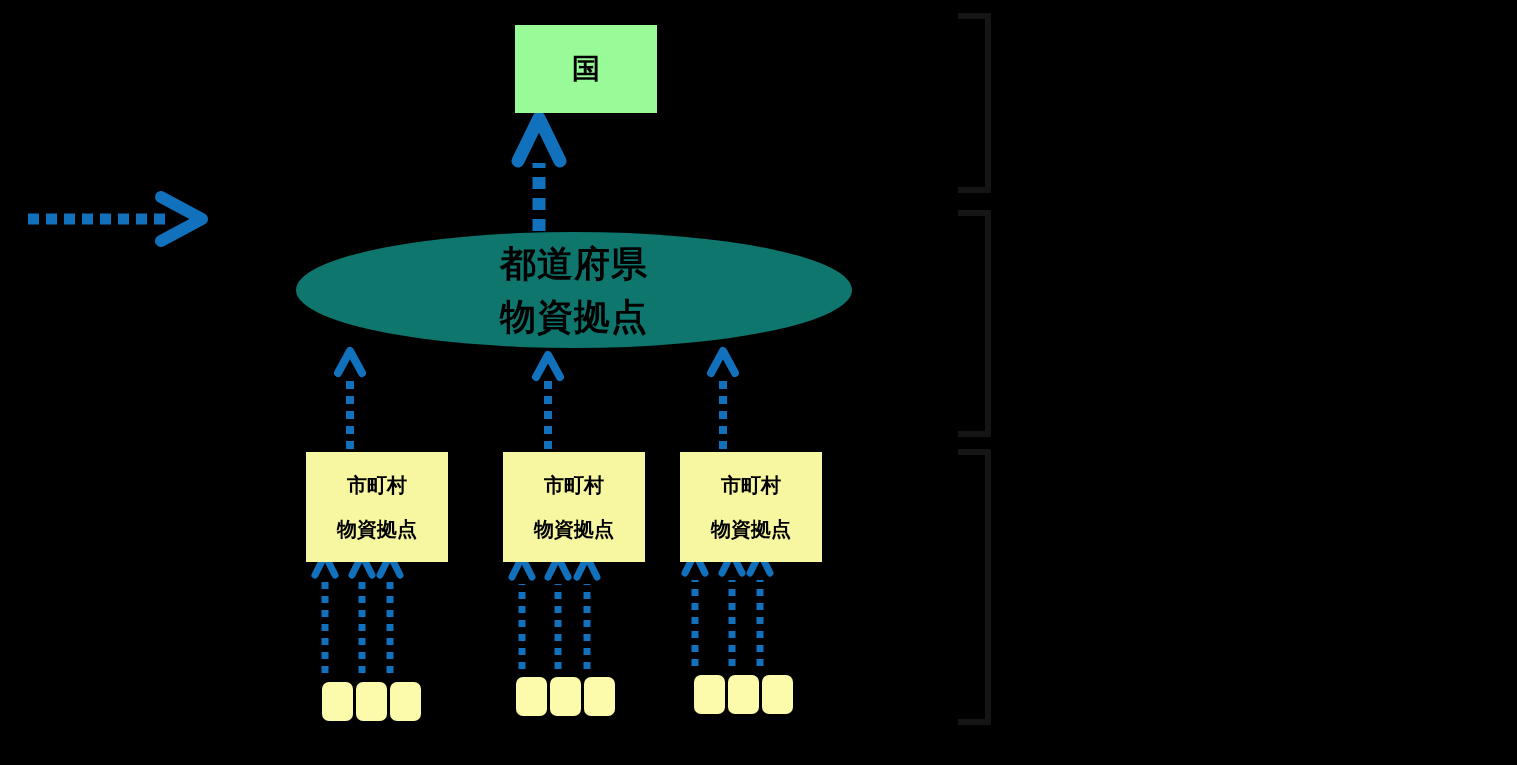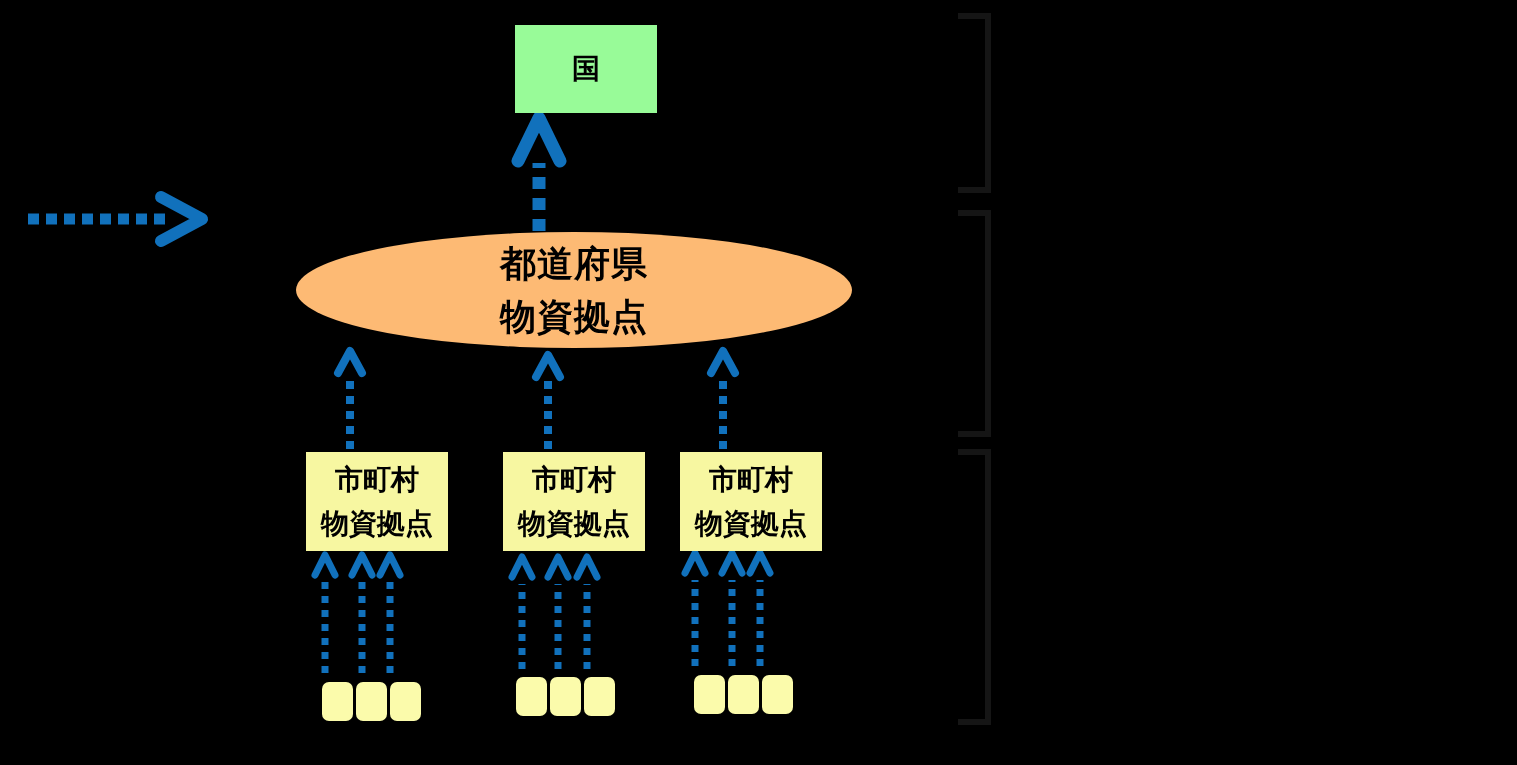"都道府県" #prefecture-ellipse { background: #fdba74 -> #0f766e }
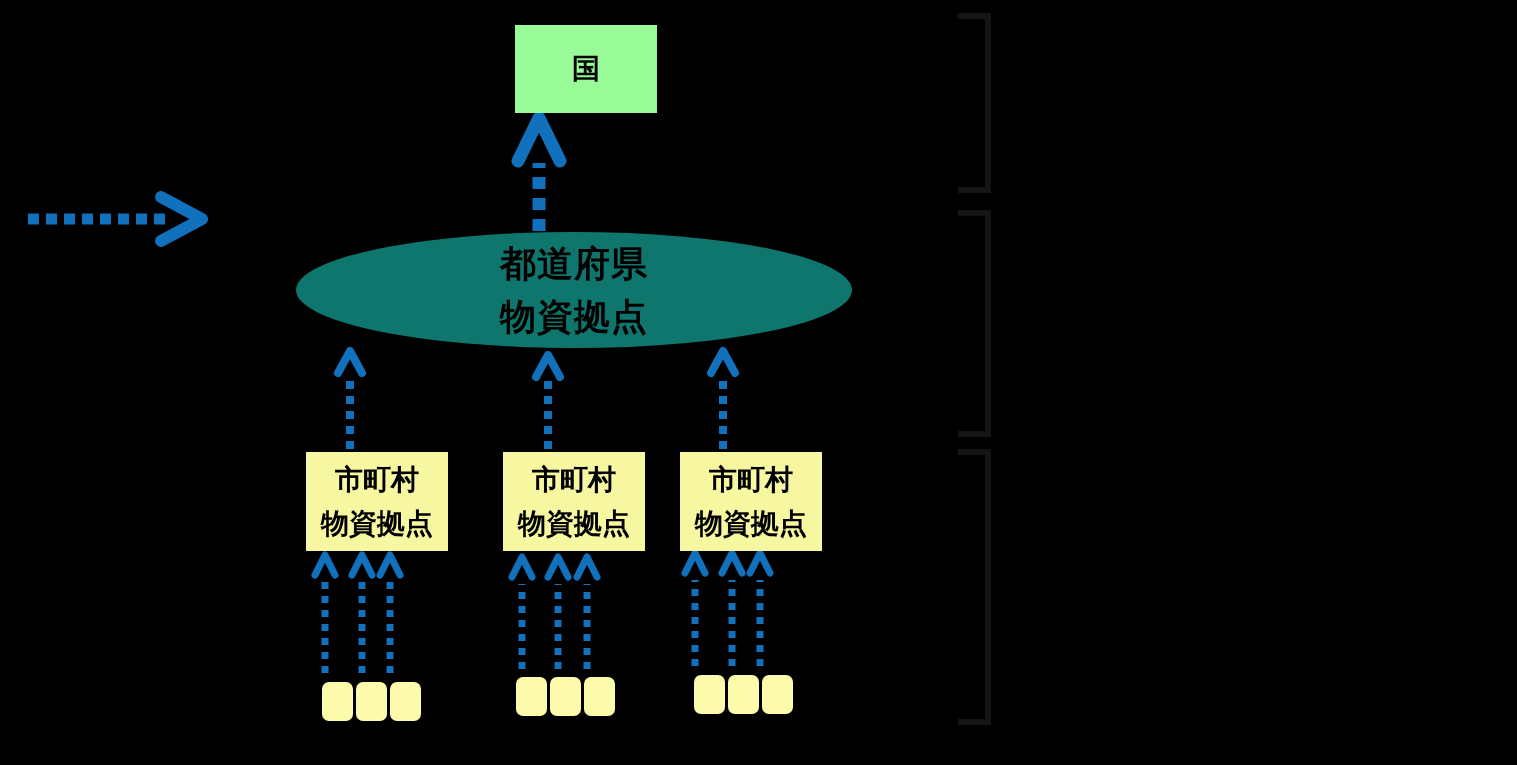"市町村" .municipal-box { font-size: 28px -> 20px; height: 99px -> 110px }
